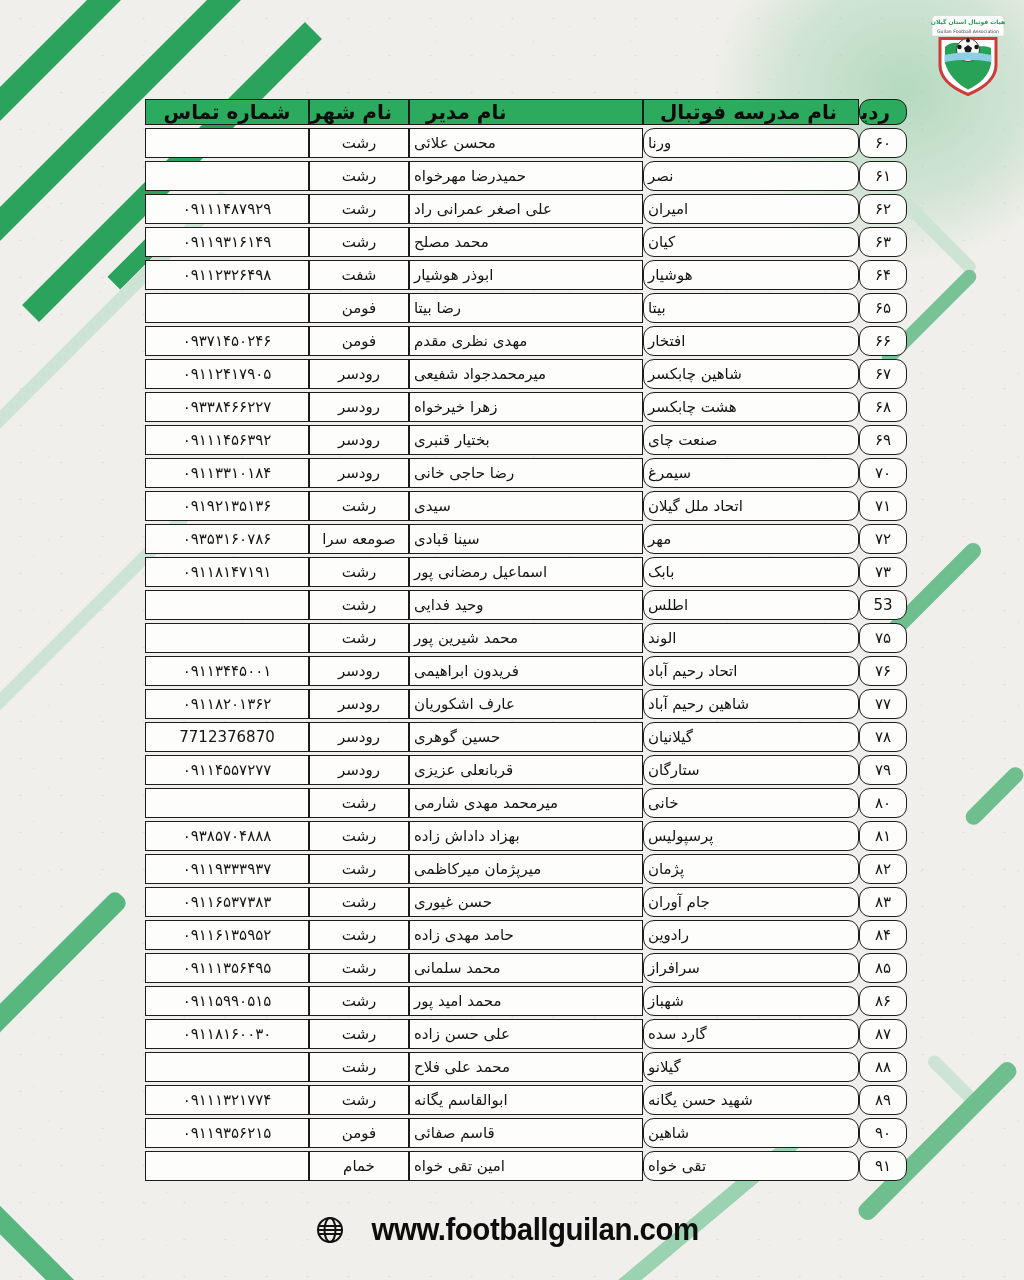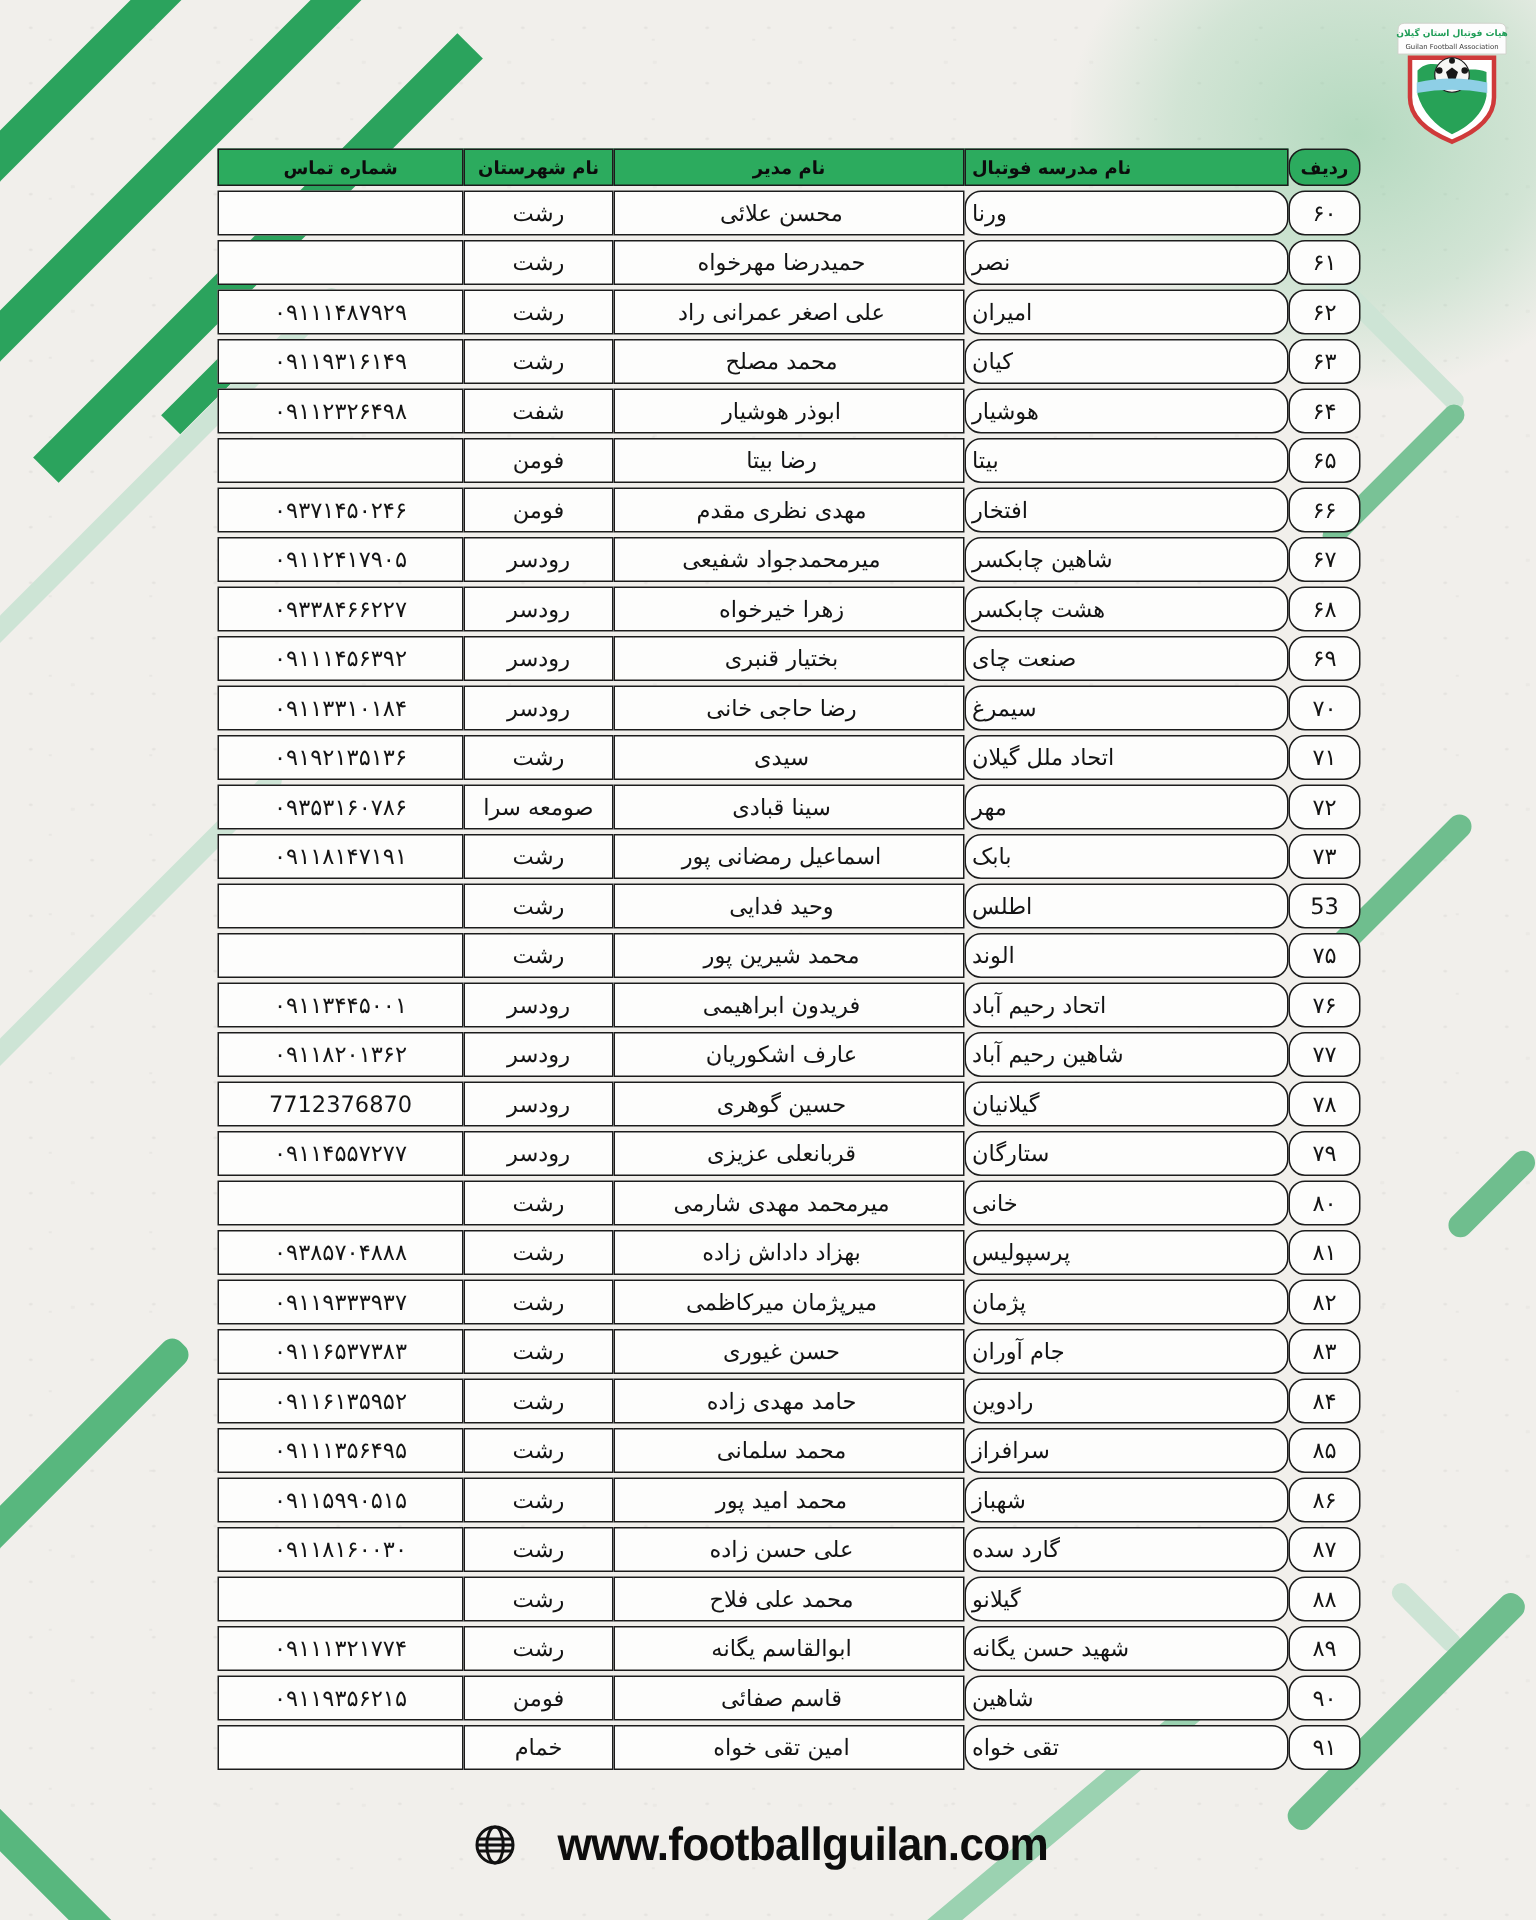"شماره تماس" th { font-size: 12px -> 20px; padding: 0 4px -> 0 16px }
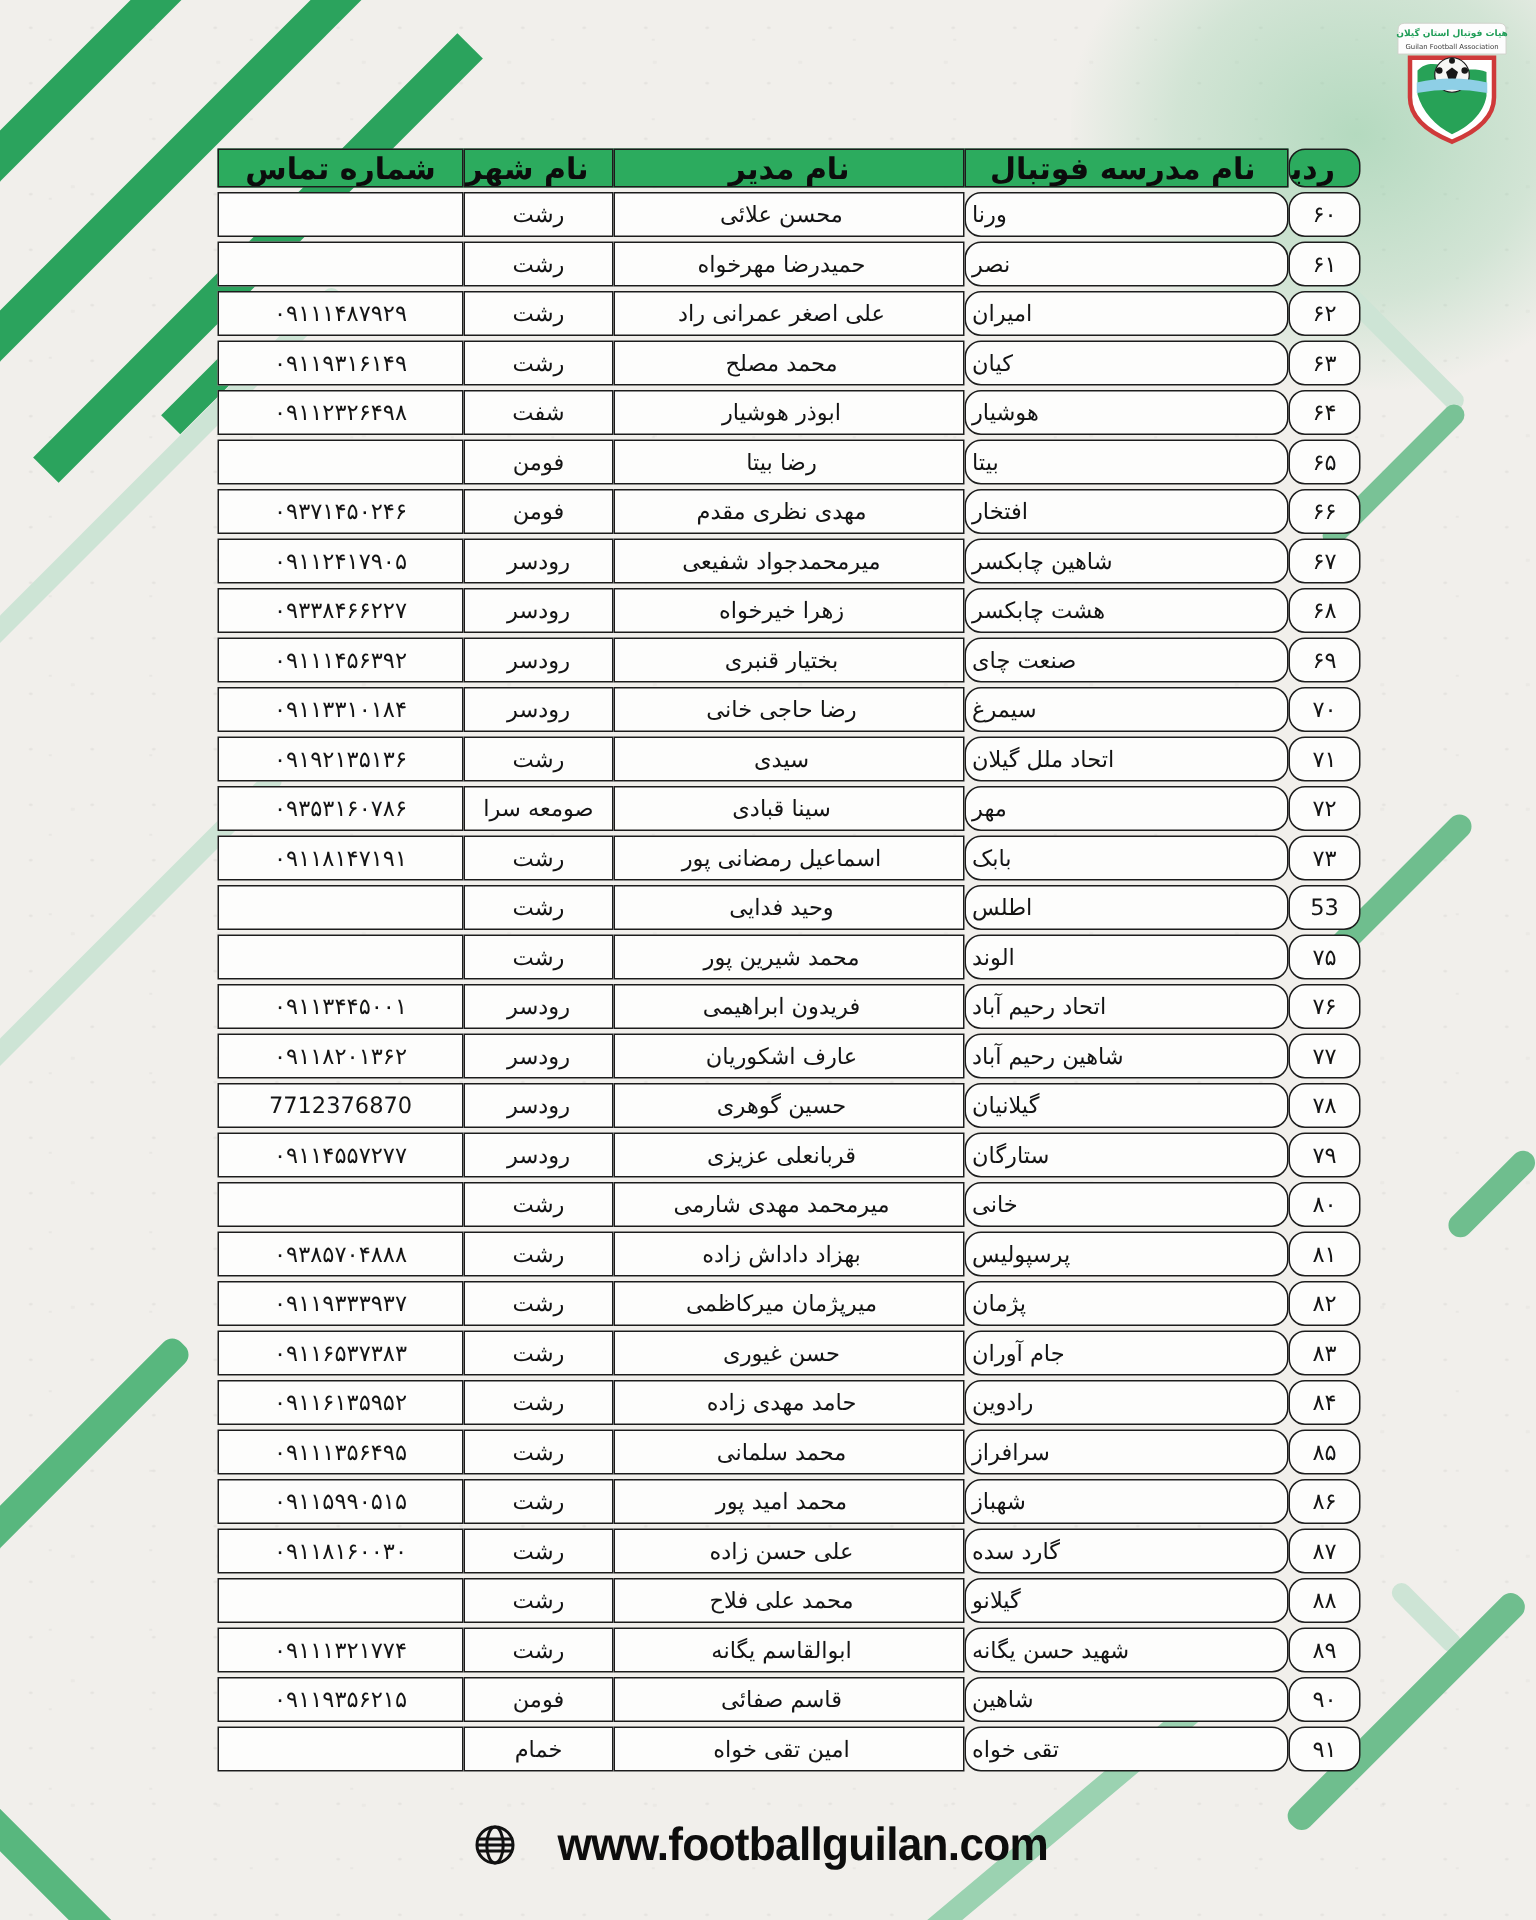"نام مدیر" .col-manager { text-align: center -> left }
